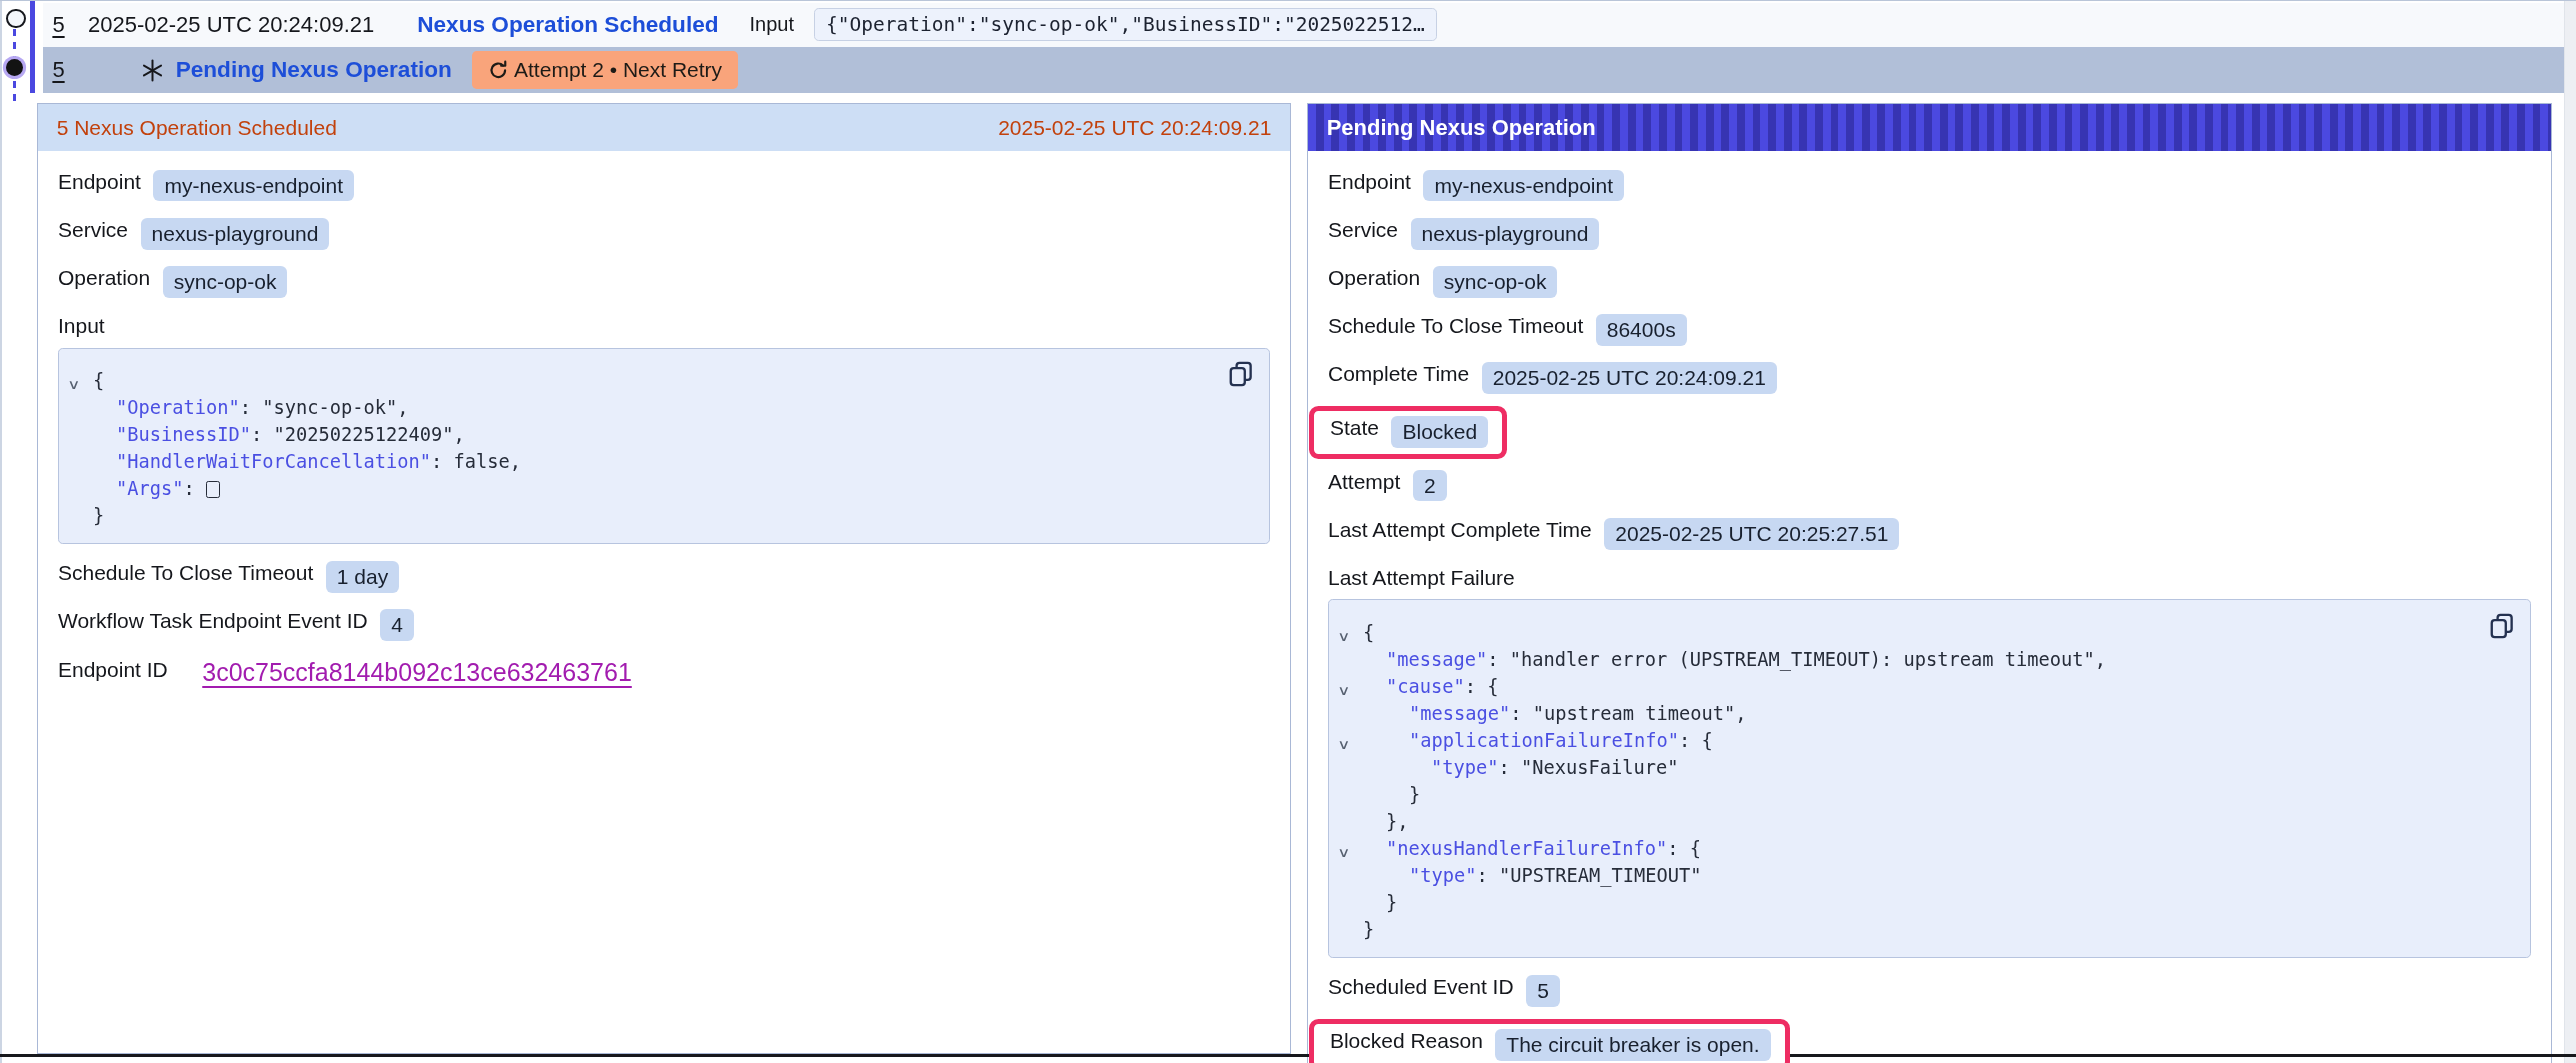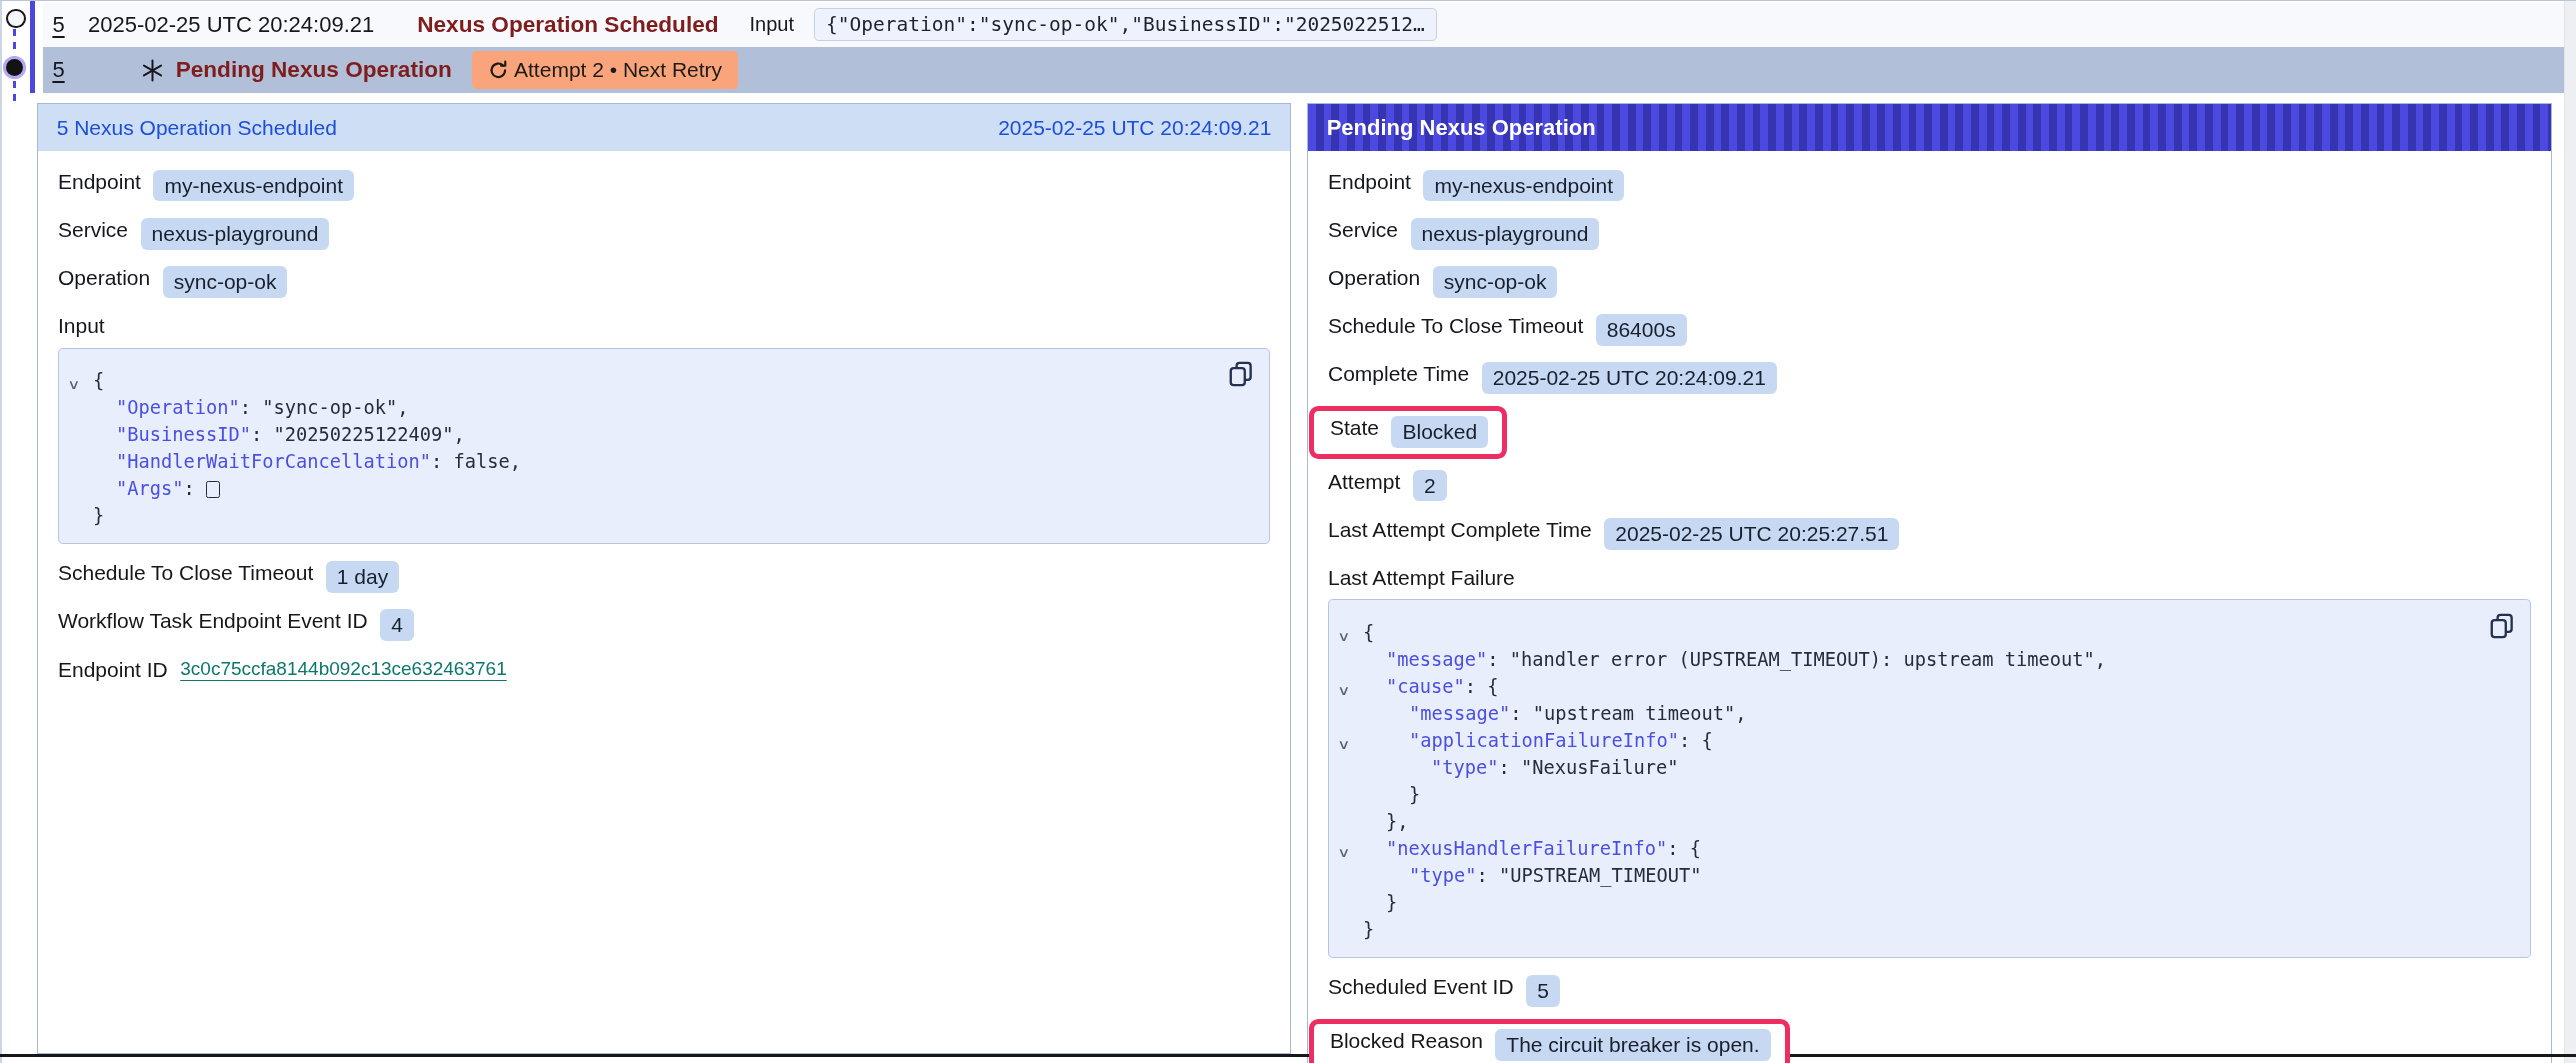"Nexus Operation Scheduled" .ev-title { color: #7f1d1d -> #1d4ed8 }
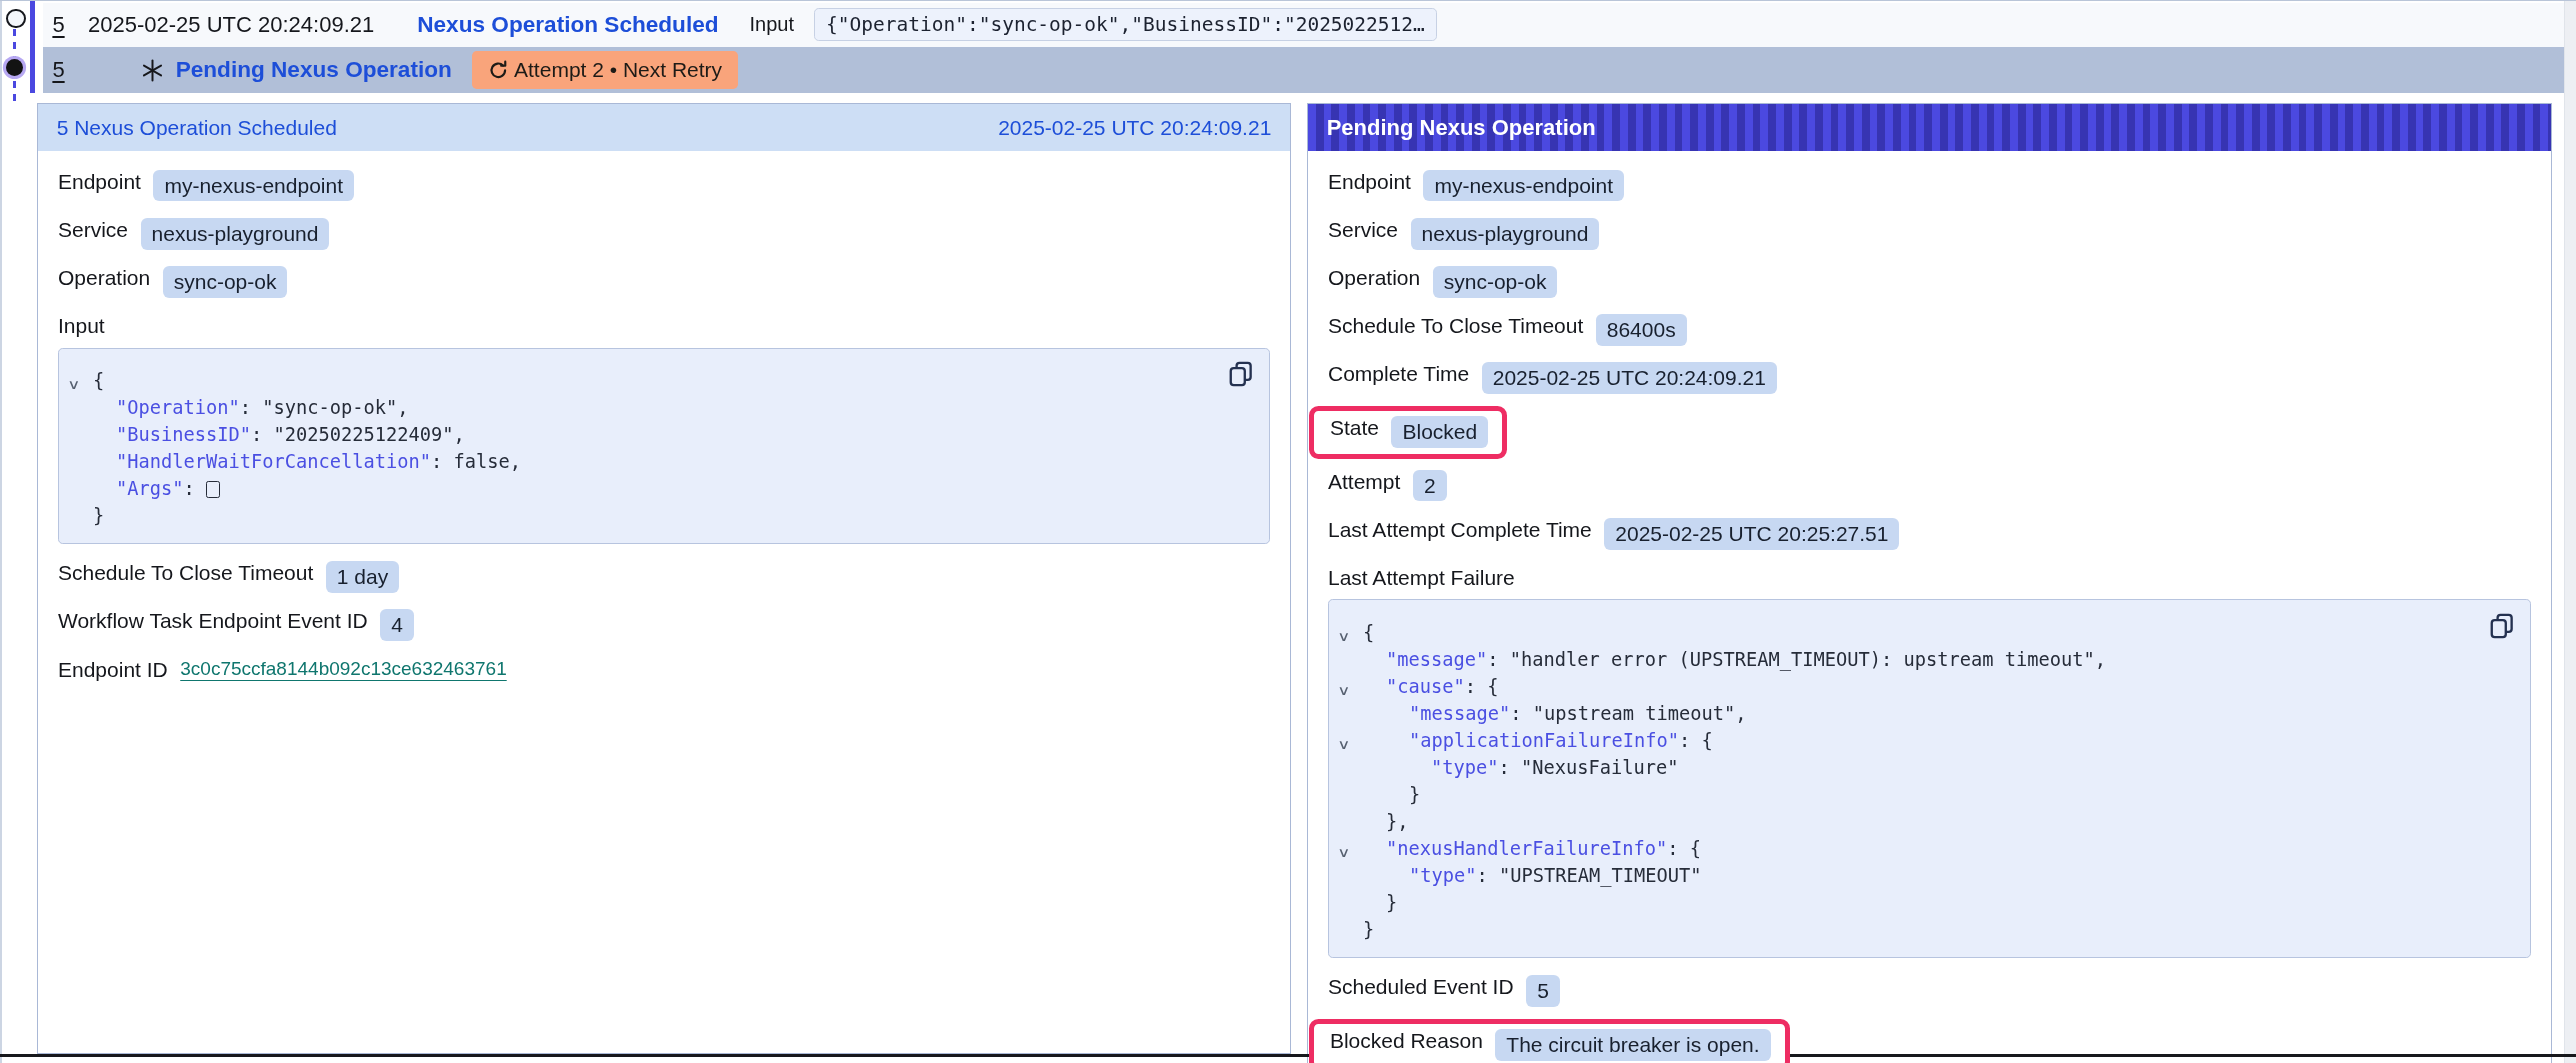"5 Nexus Operation Scheduled" .panel-header { color: #1d4ed8 -> #c2410c }
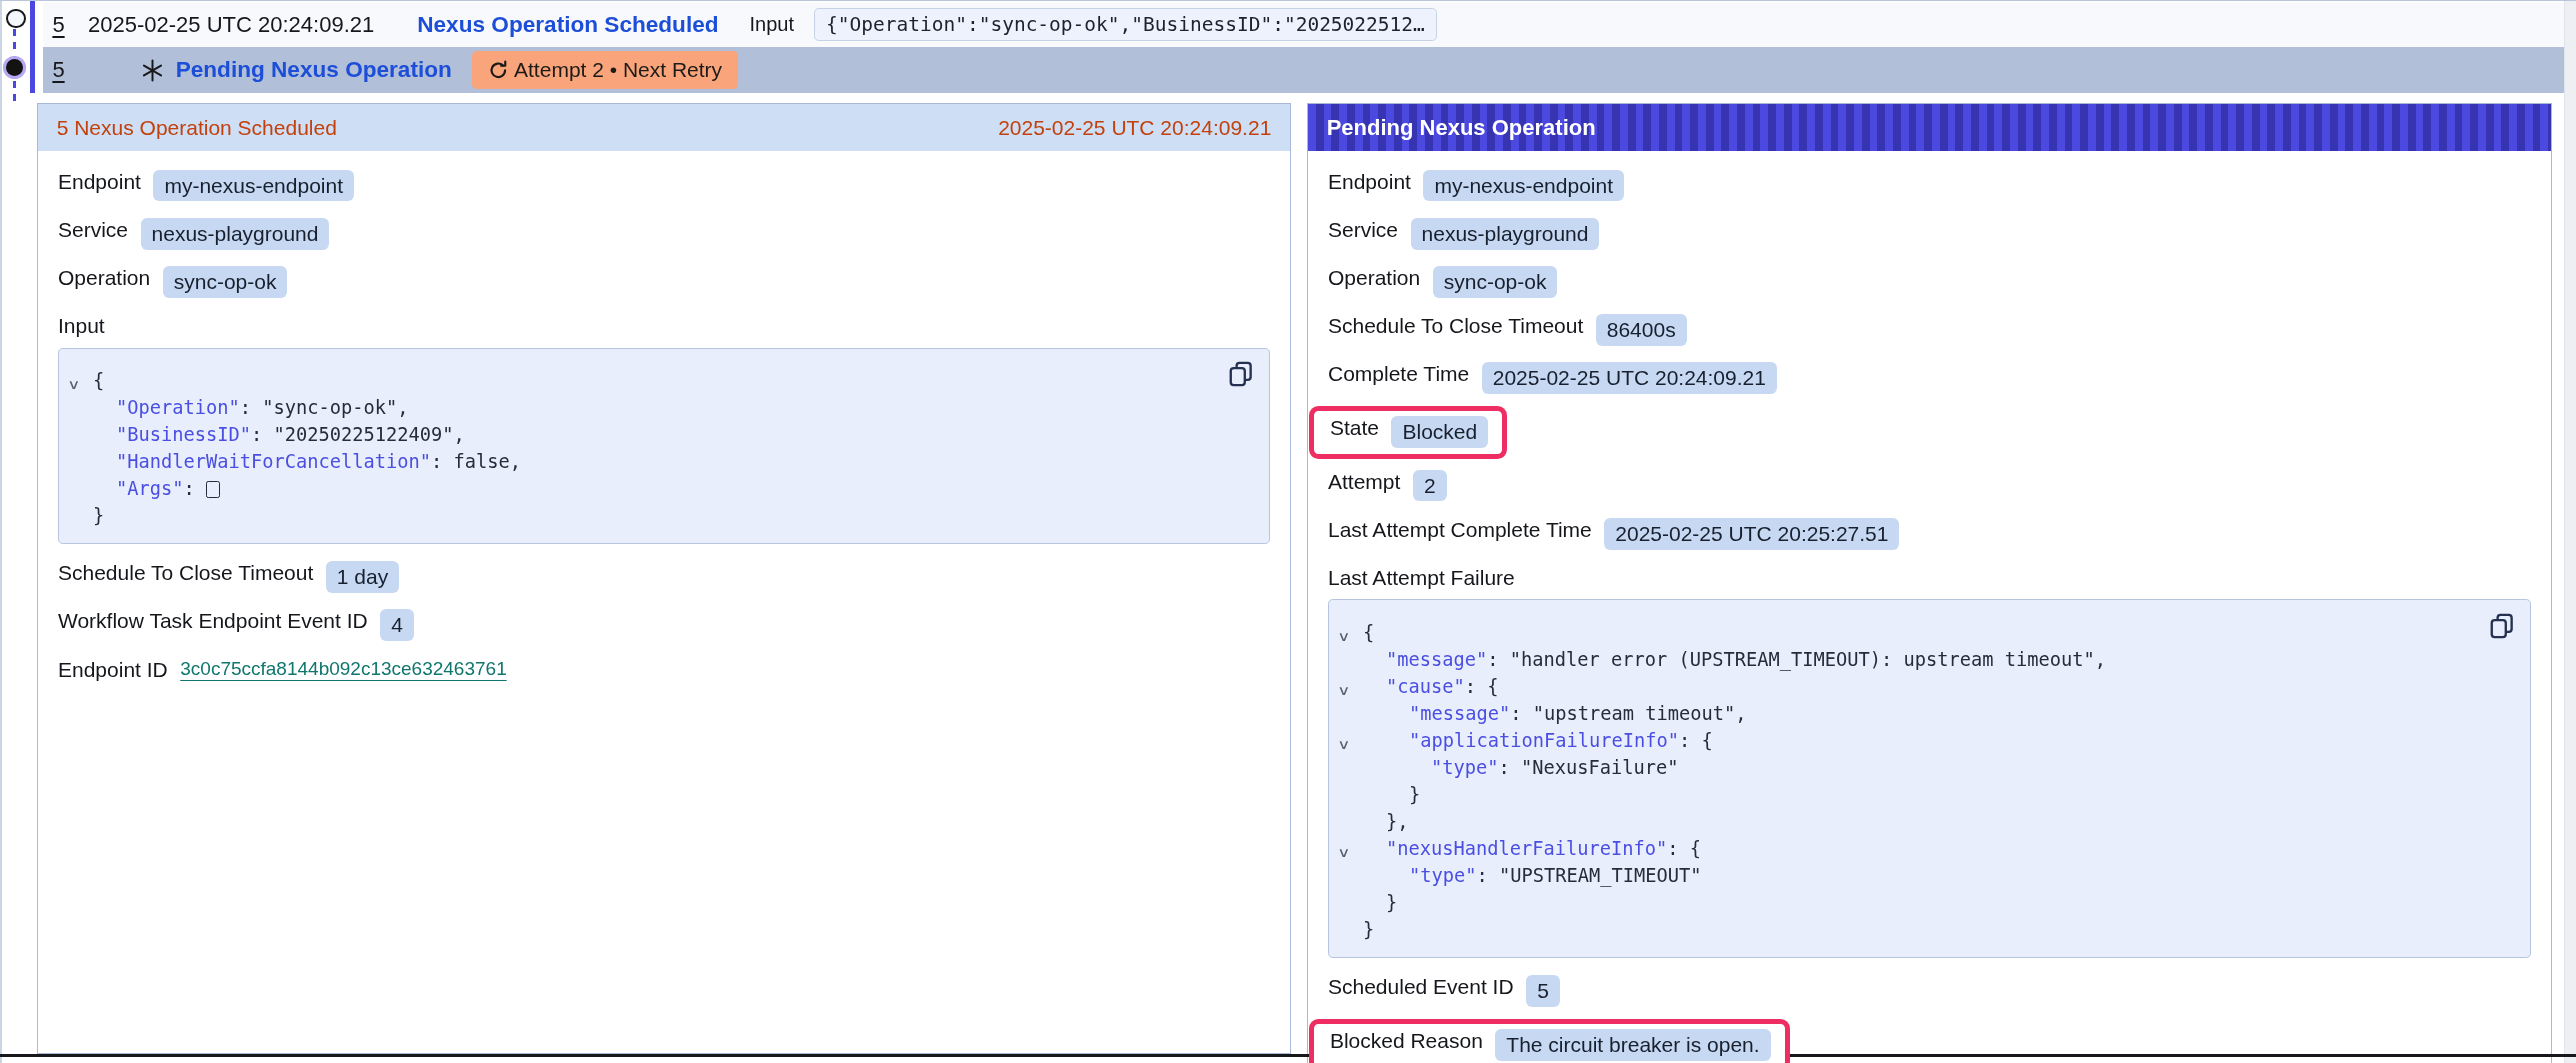"3c0c75ccfa8144b092c13ce632463761" .flink { color: #0f766e -> #a21caf; font-size: 19px -> 25px; margin-left: none -> 22px }
